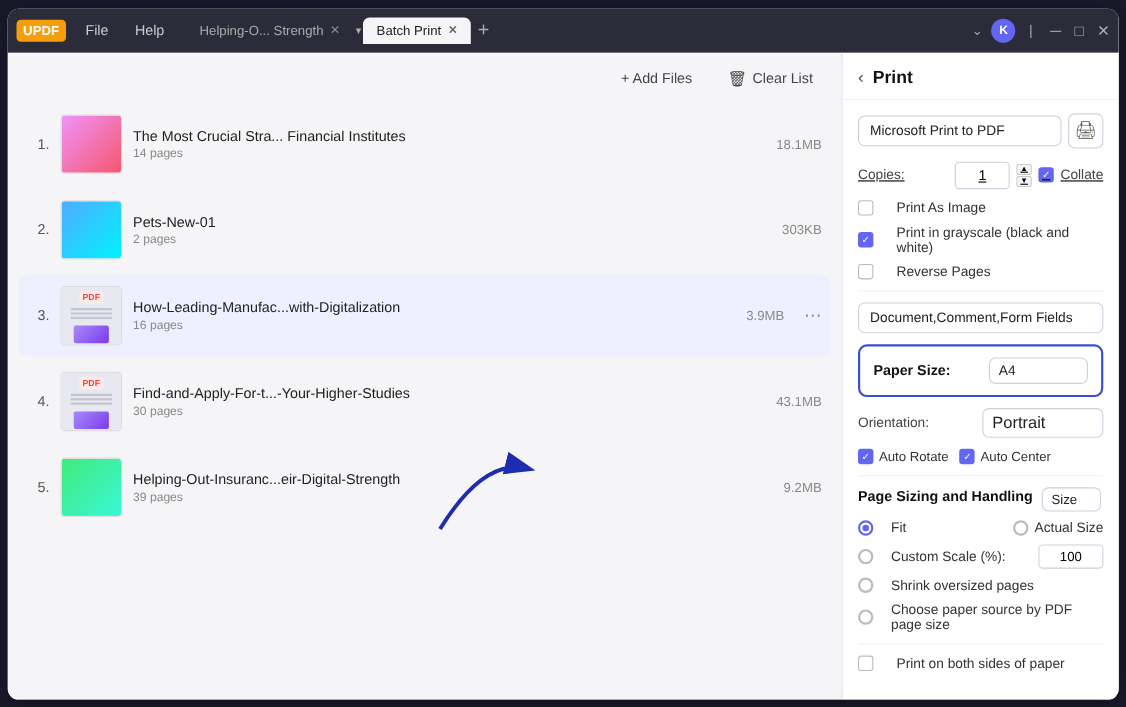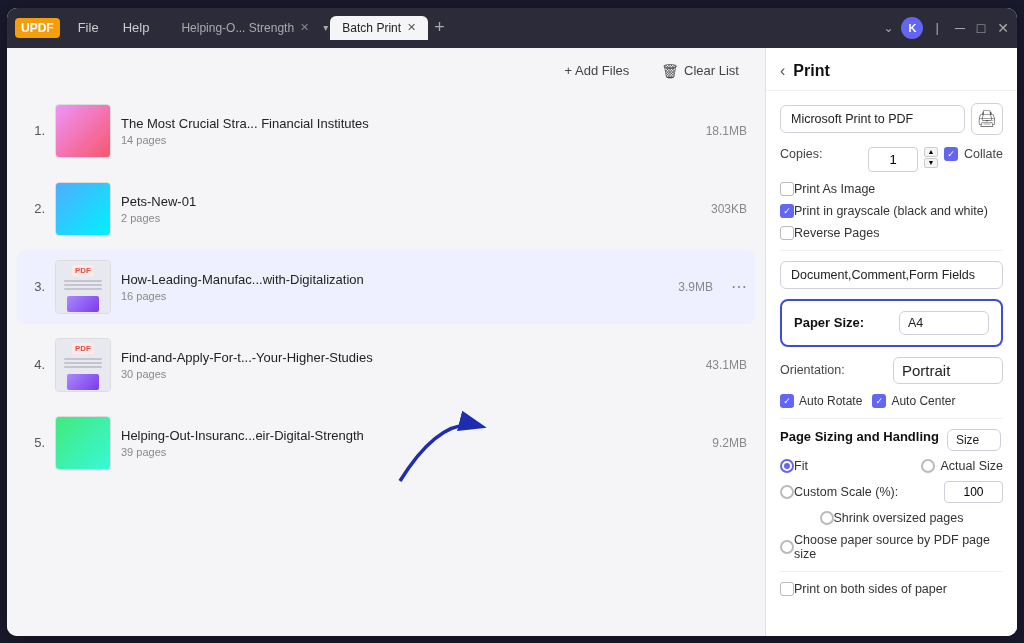"Copies:" .copies-collate { align-items: flex-start -> center; text-decoration: none -> underline }
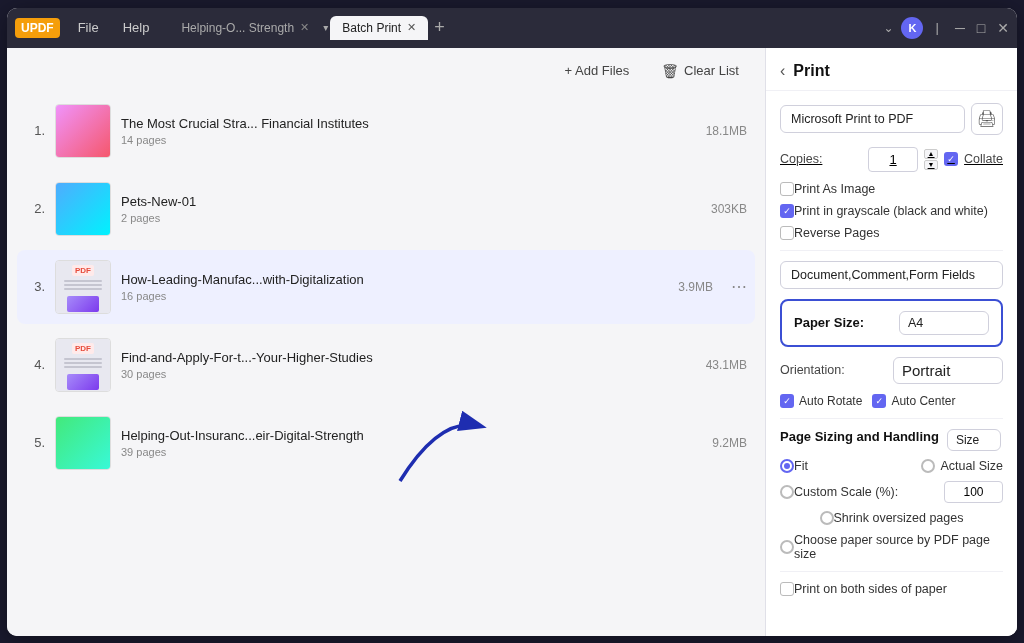"Print As Image" .option-row { gap: 0 -> 21px }
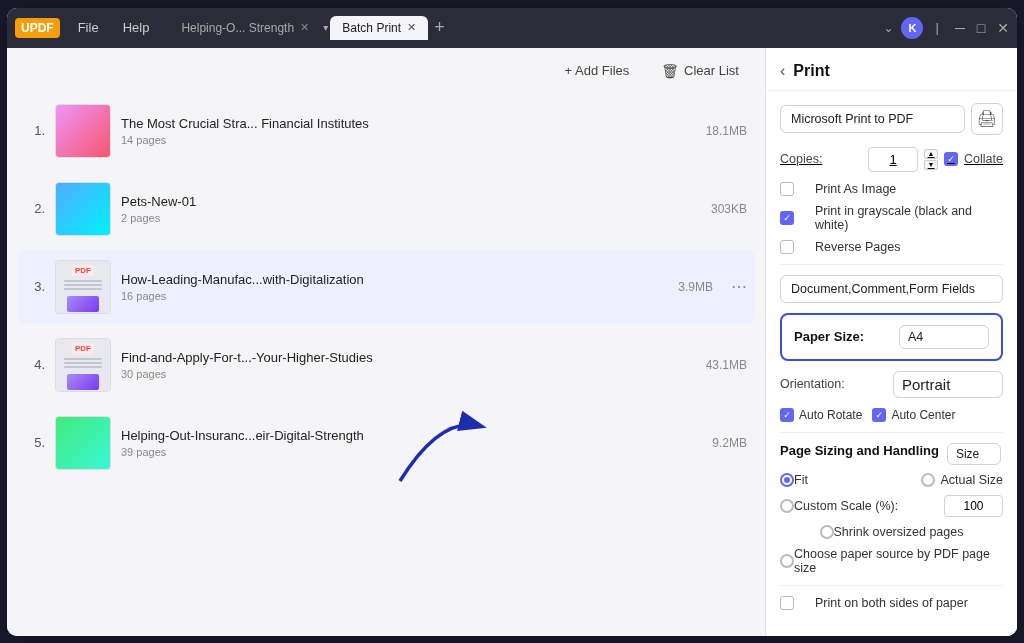"Fit" .radio-row { gap: 0 -> 16px; justify-content: center -> none }
